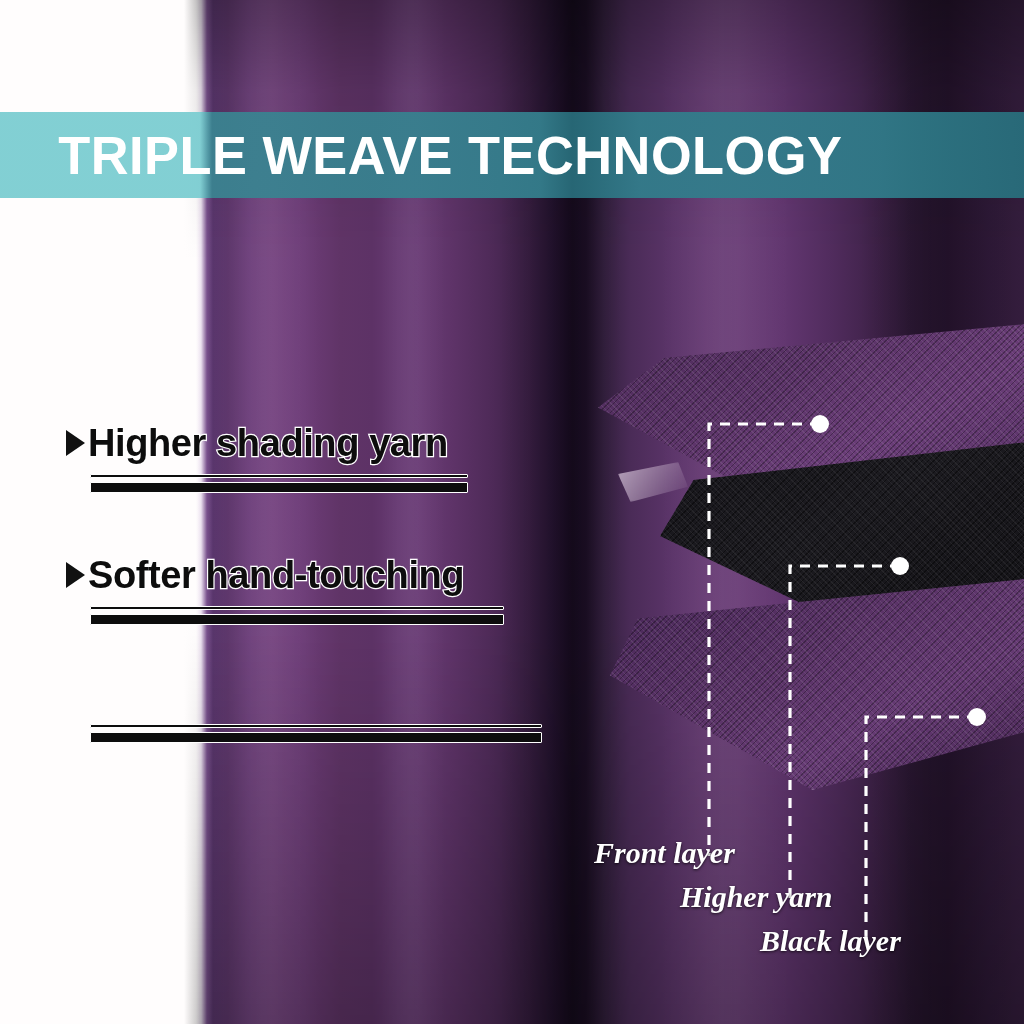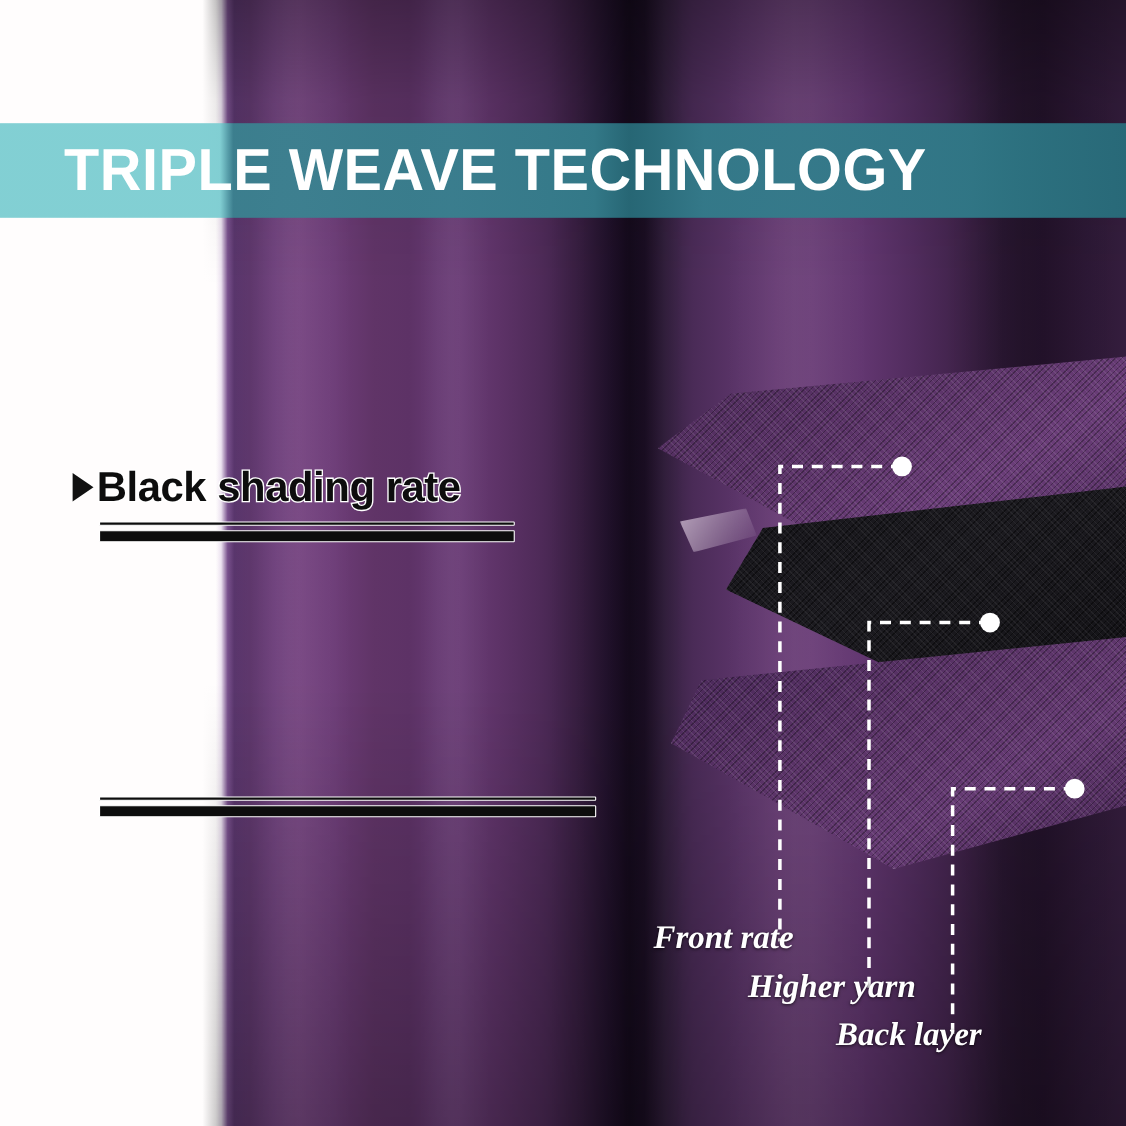"Black shading rate" span.feature-text { text: Black shading rate -> Higher shading yarn }
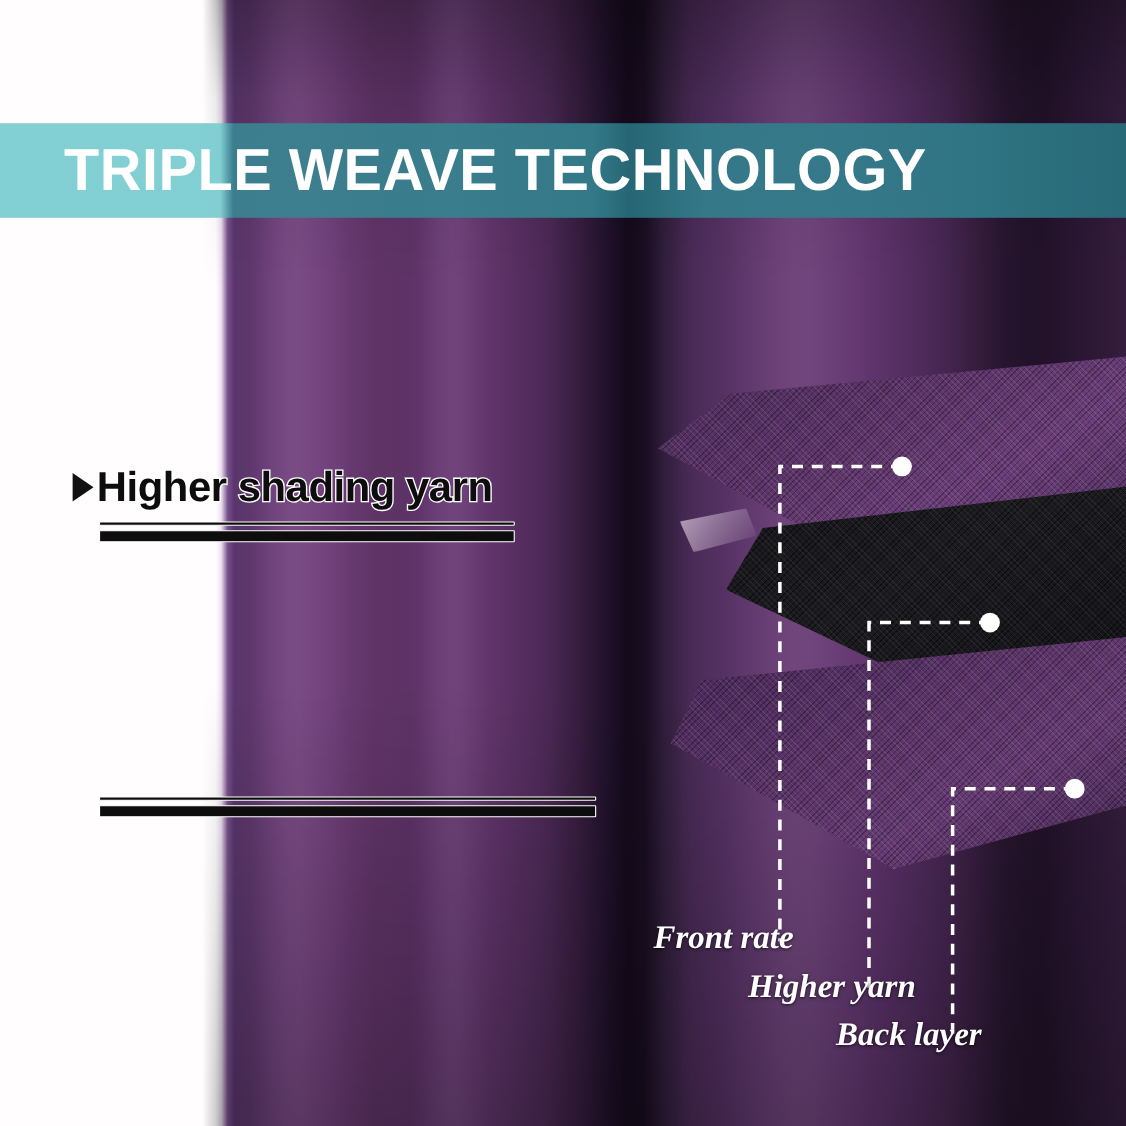"Softer hand-touching" div.feature { html: none -> <div> <div> <span></span> <span>Softer hand-touching</span> </div> <div> <div></div> <div></div> </div> </div> }
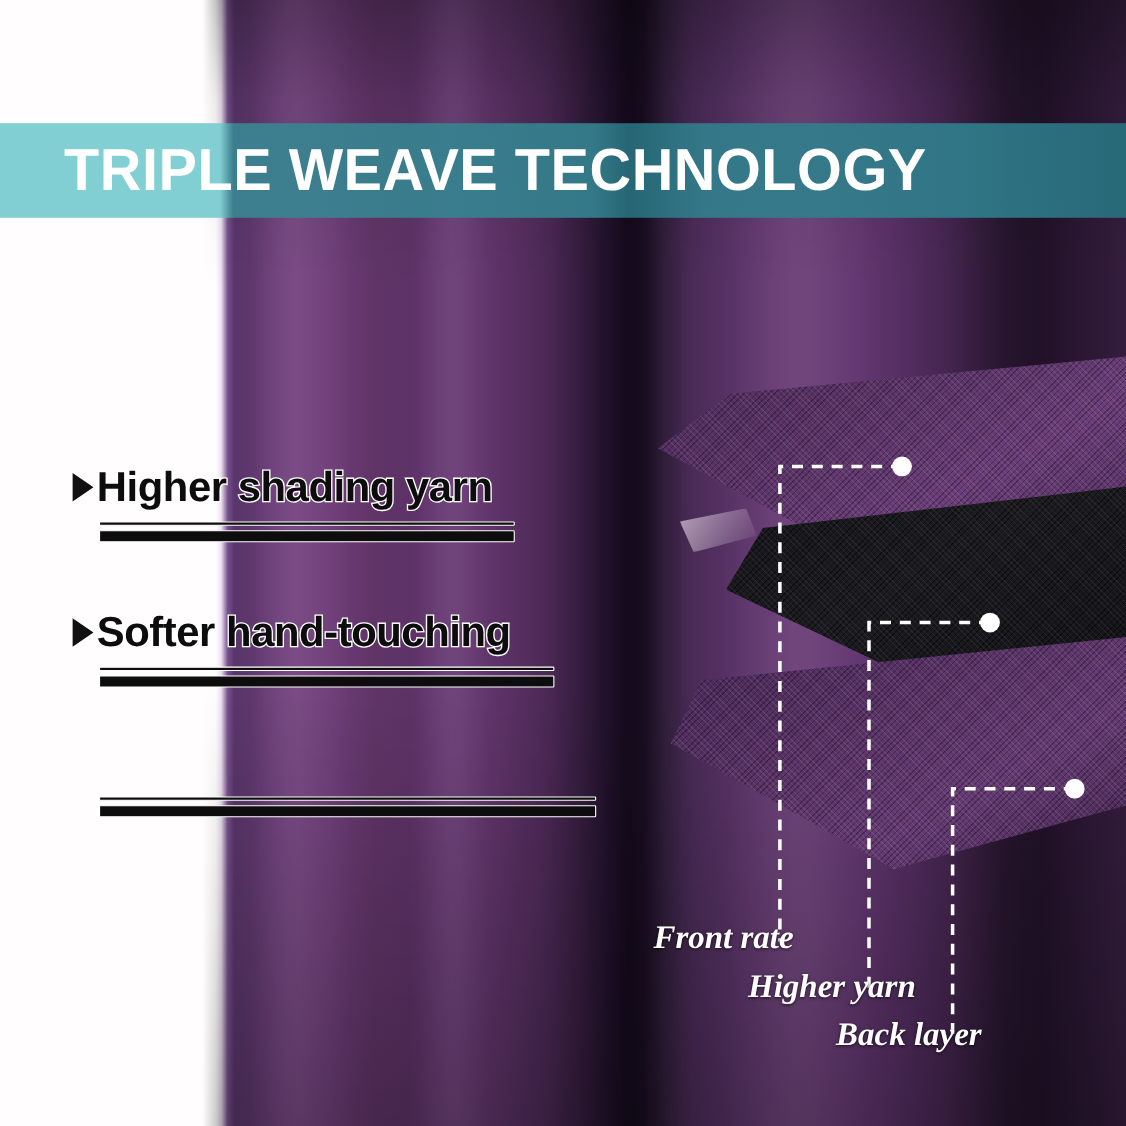"Front rate" div.layer-label { text: rate -> layer }
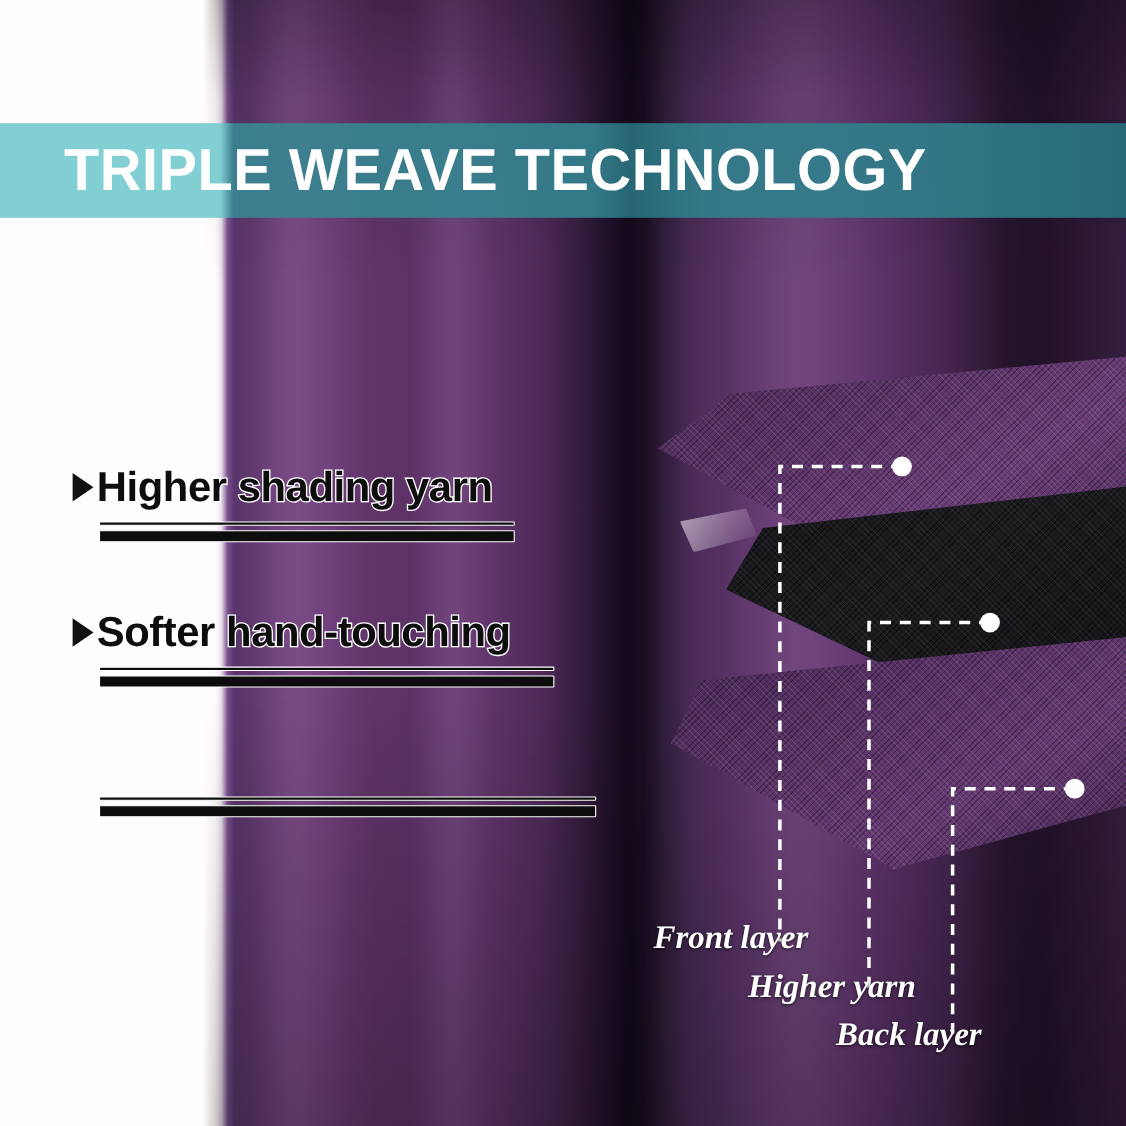"Back layer" div.layer-label { text: Back -> Black }
